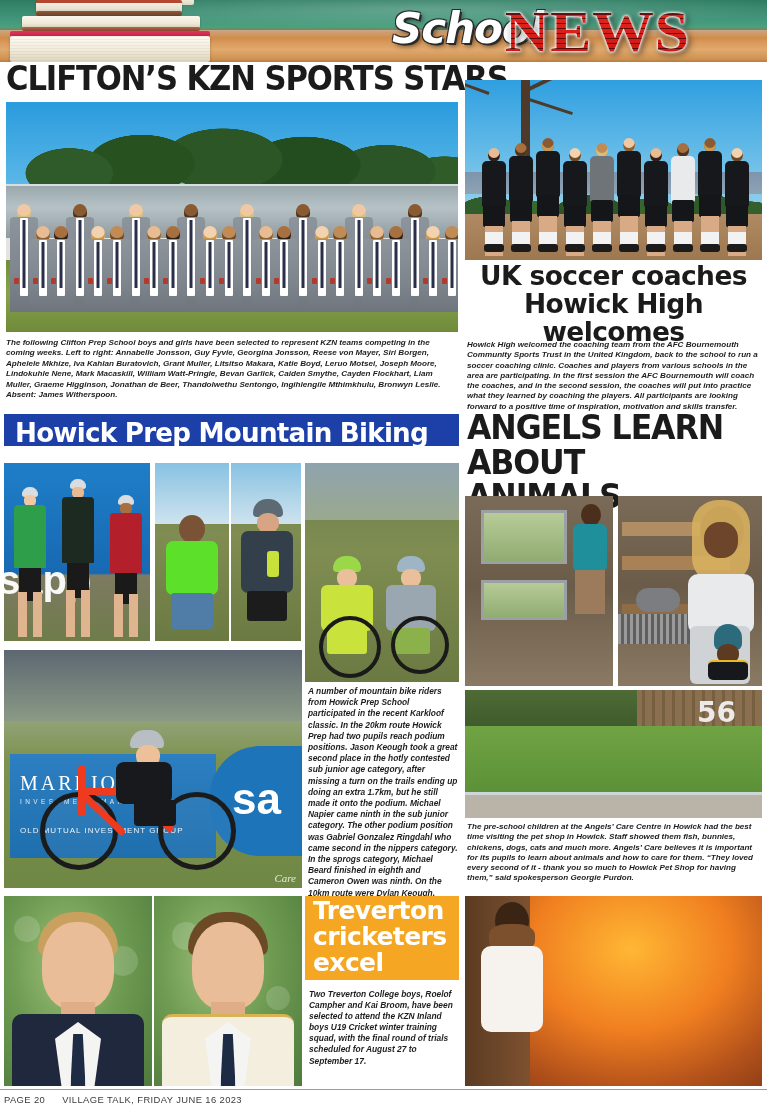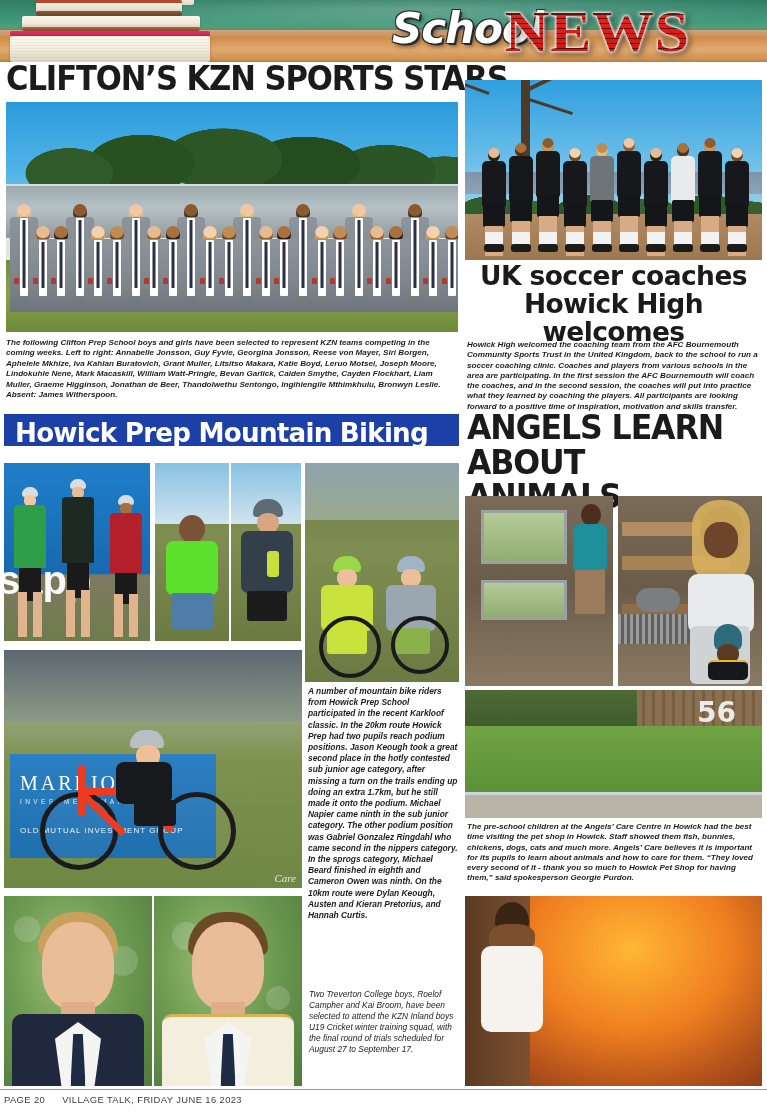"sa" div.sa-banner { html: none -> <div> <span>sa</span> </div> }
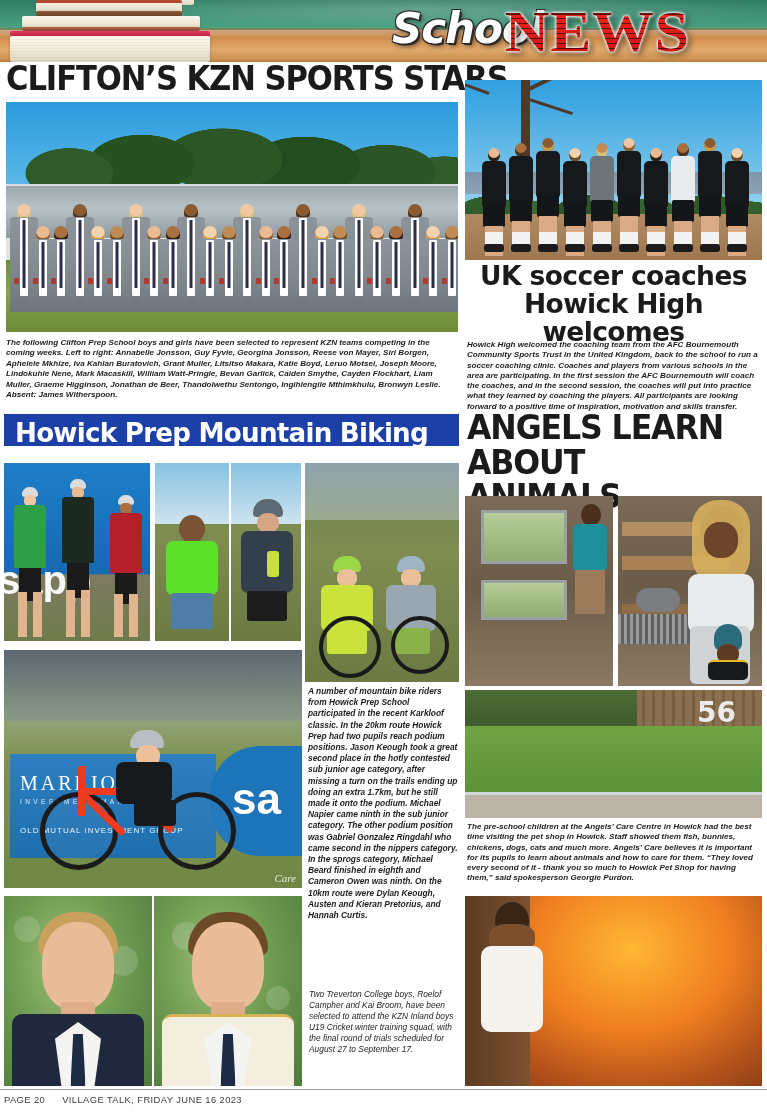"Treverton cricketers excel" div { html: none -> <div> <span>Treverton cricketers excel</span> </div> }
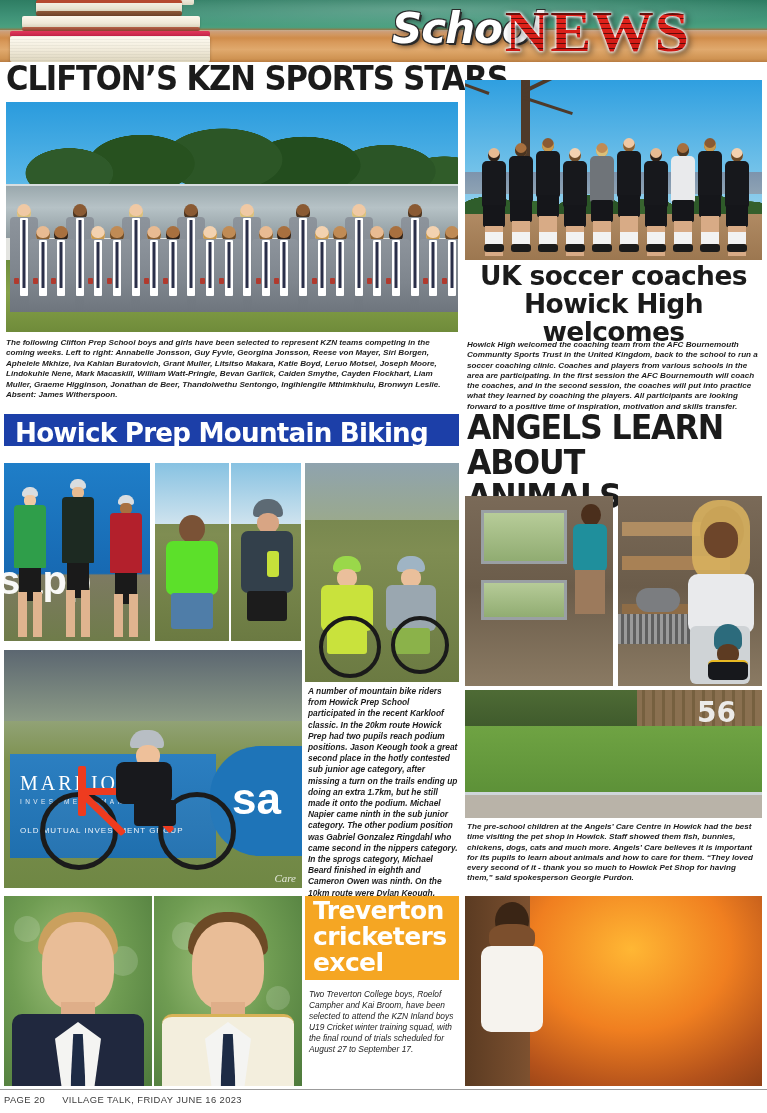"Two Treverton College boys, Roelof" #trev-body { font-weight: normal -> bold }
